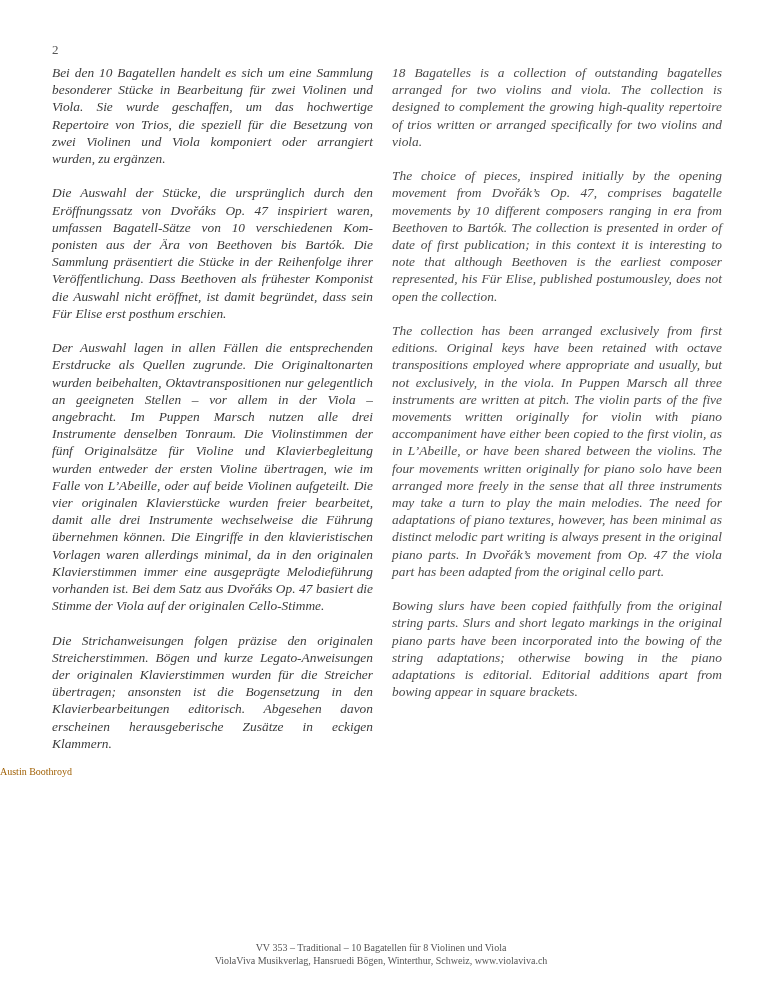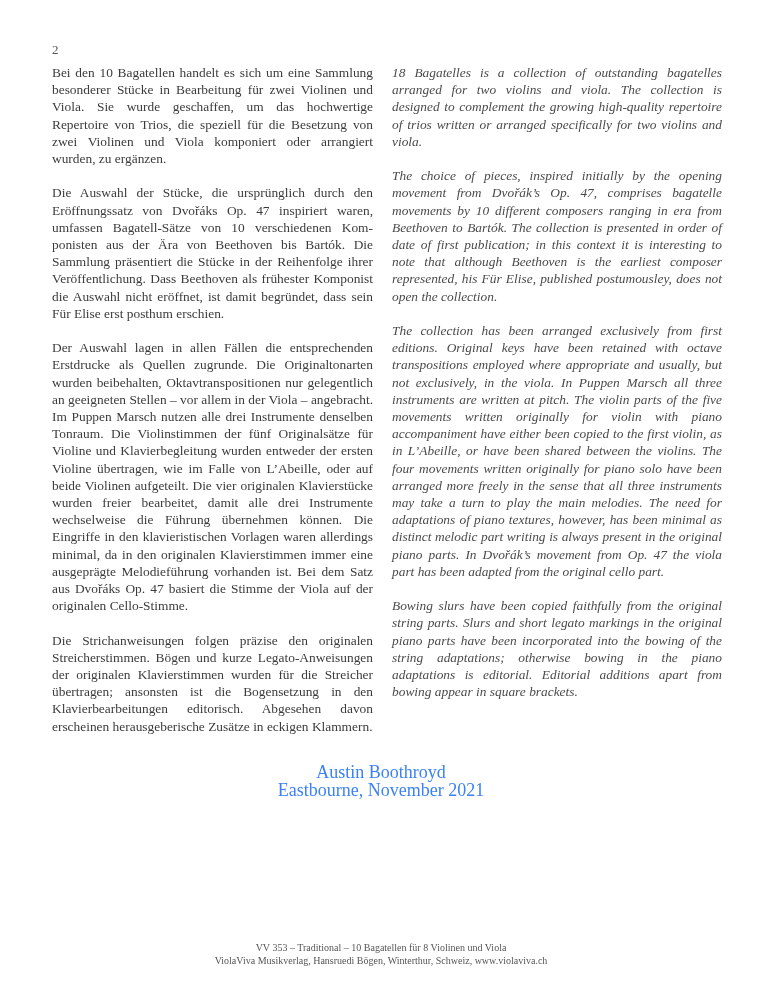"Bei den 10 Bagatellen handelt" .col p { font-style: none -> italic }
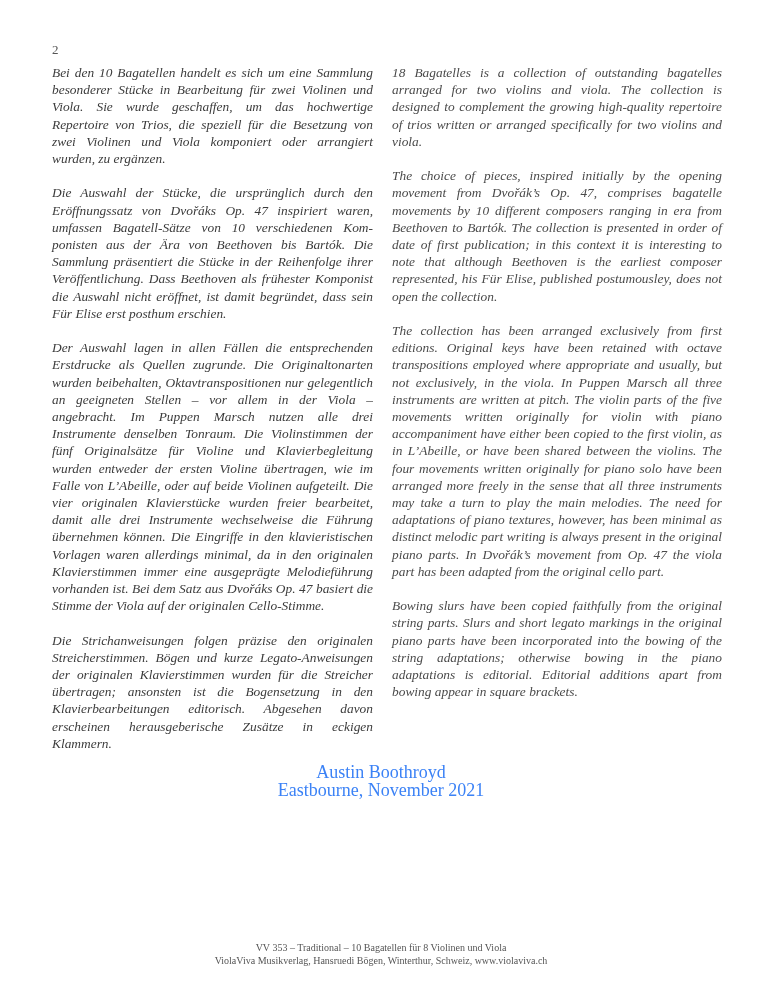"Austin Boothroyd" .signature { color: #3b82f6 -> #a16207; font-size: 18px -> 10px; text-align: center -> left }
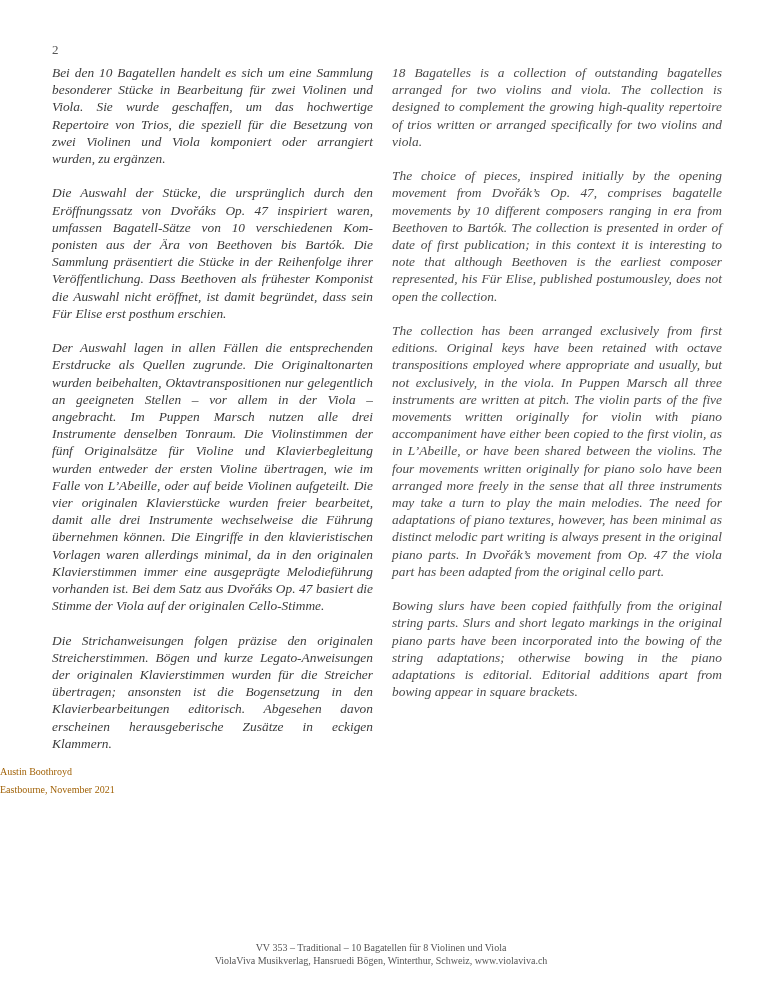"Eastbourne, November 2021" div { html: <div>Eastbourne, November 2021</div> -> none }
